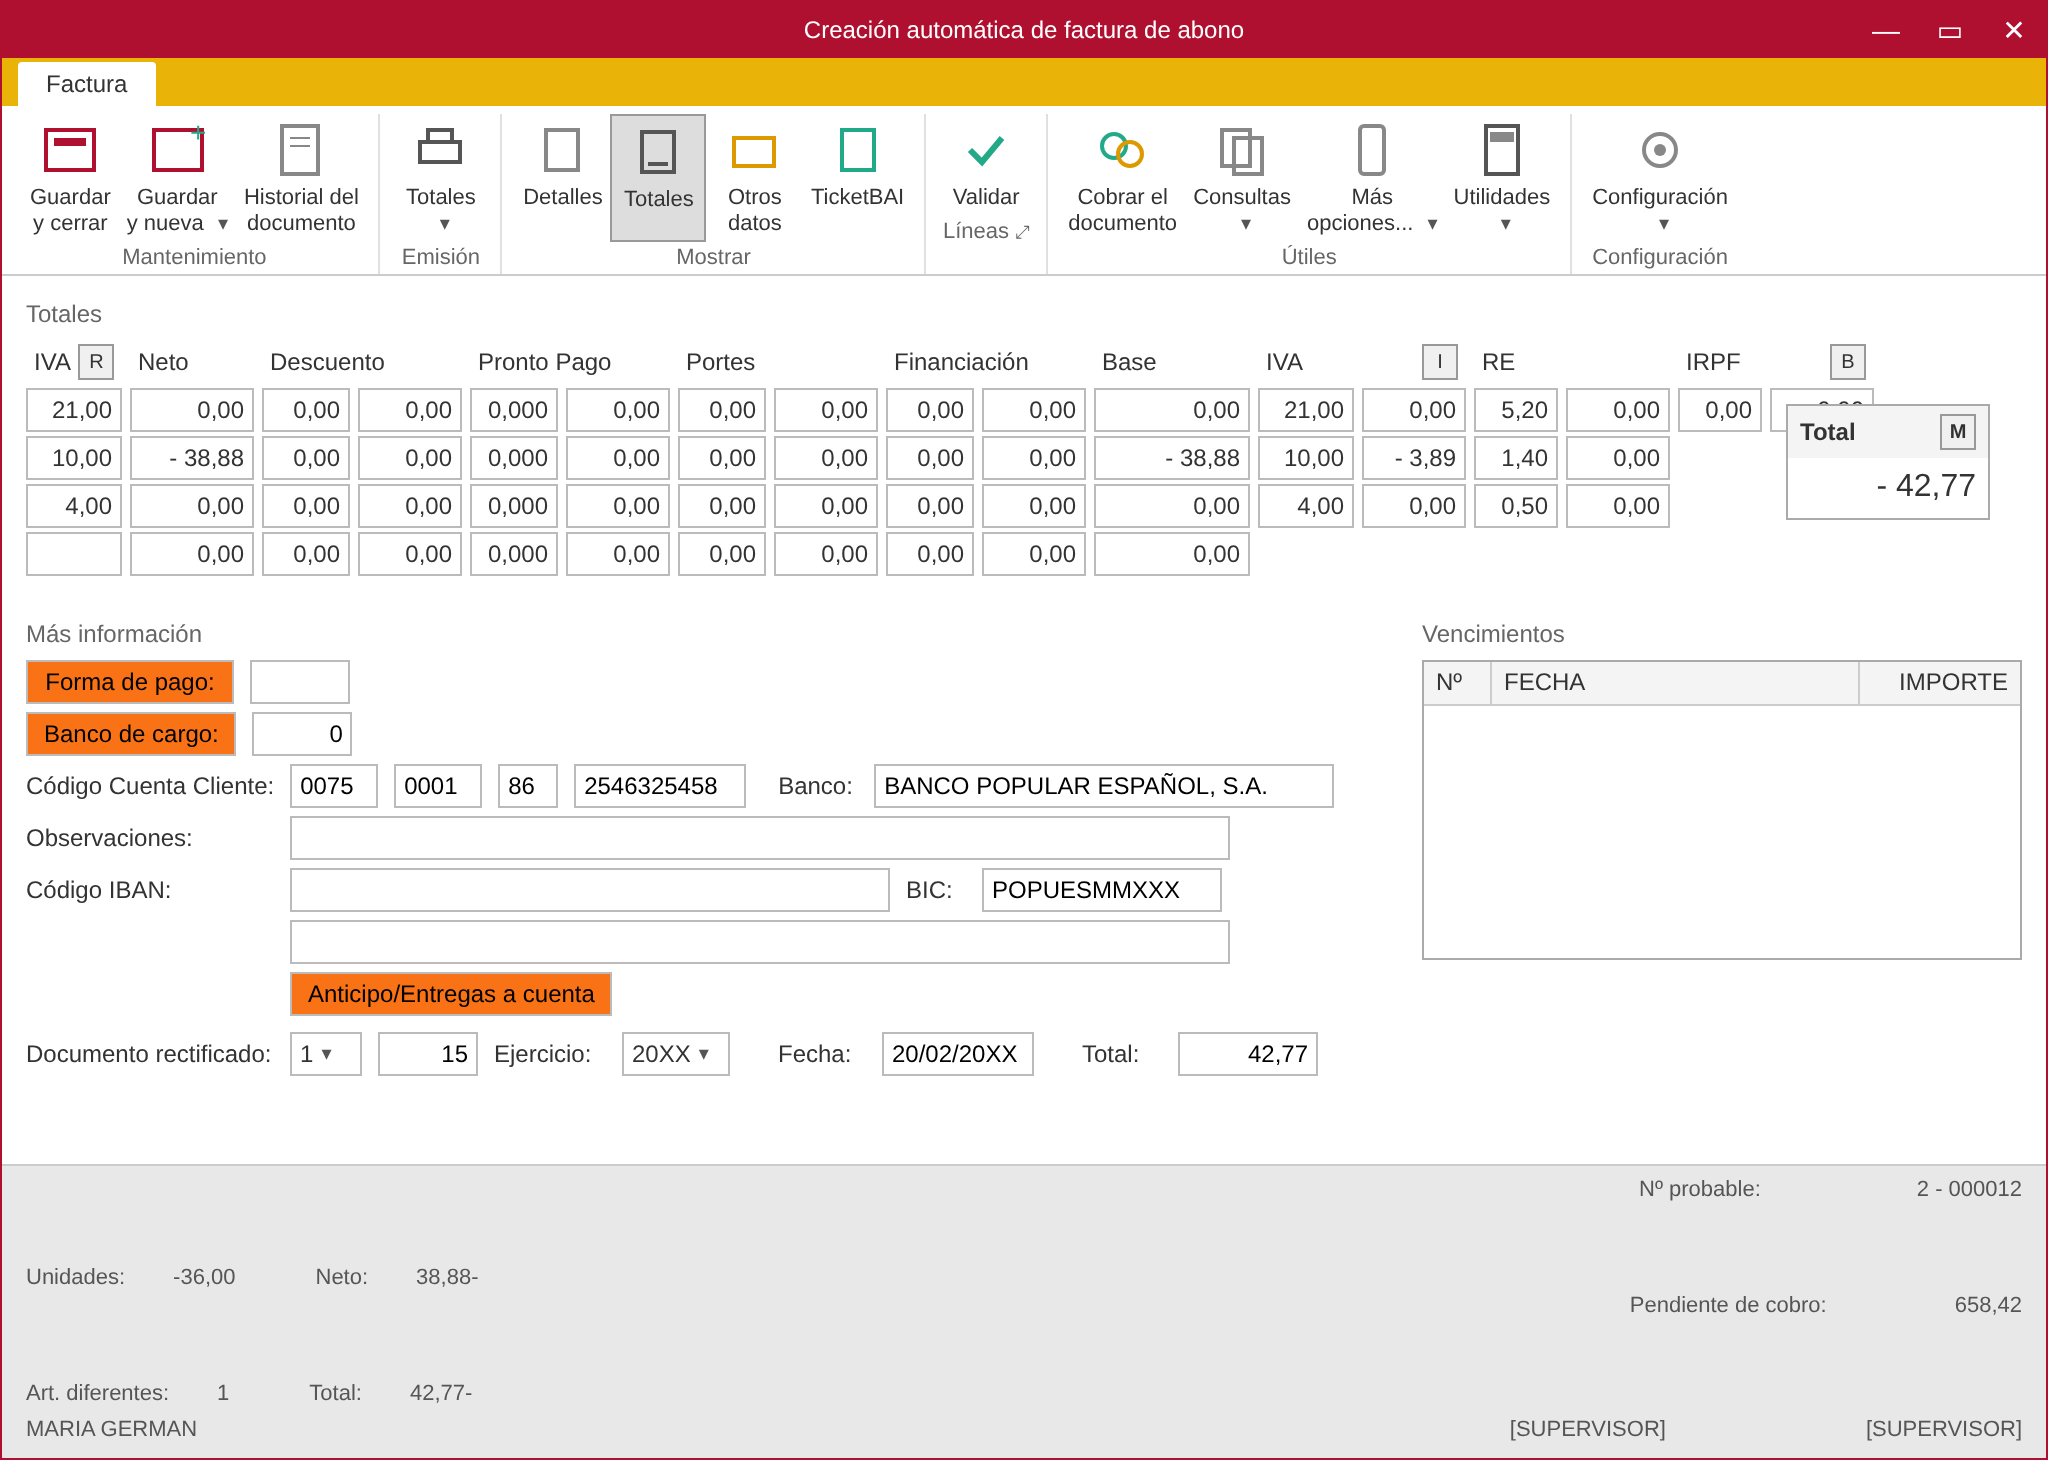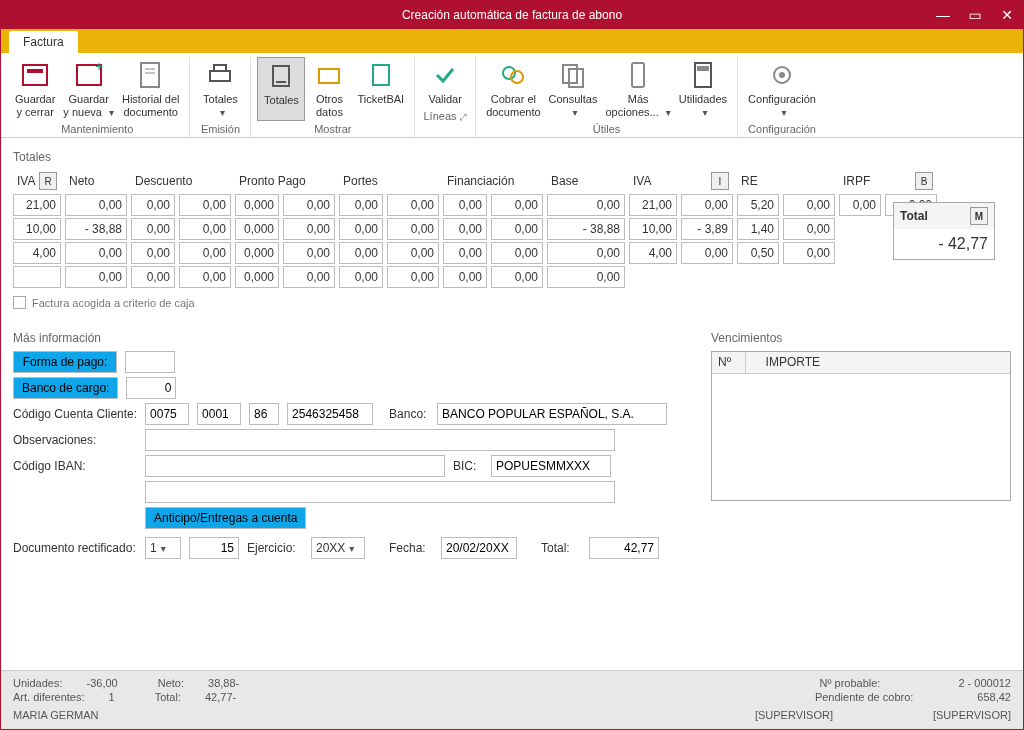"Detalles" div.ribbon-btn { html: none -> <div> <span> <svg> <rect></rect> </svg> </span> <span>Detalles</span> </div> }
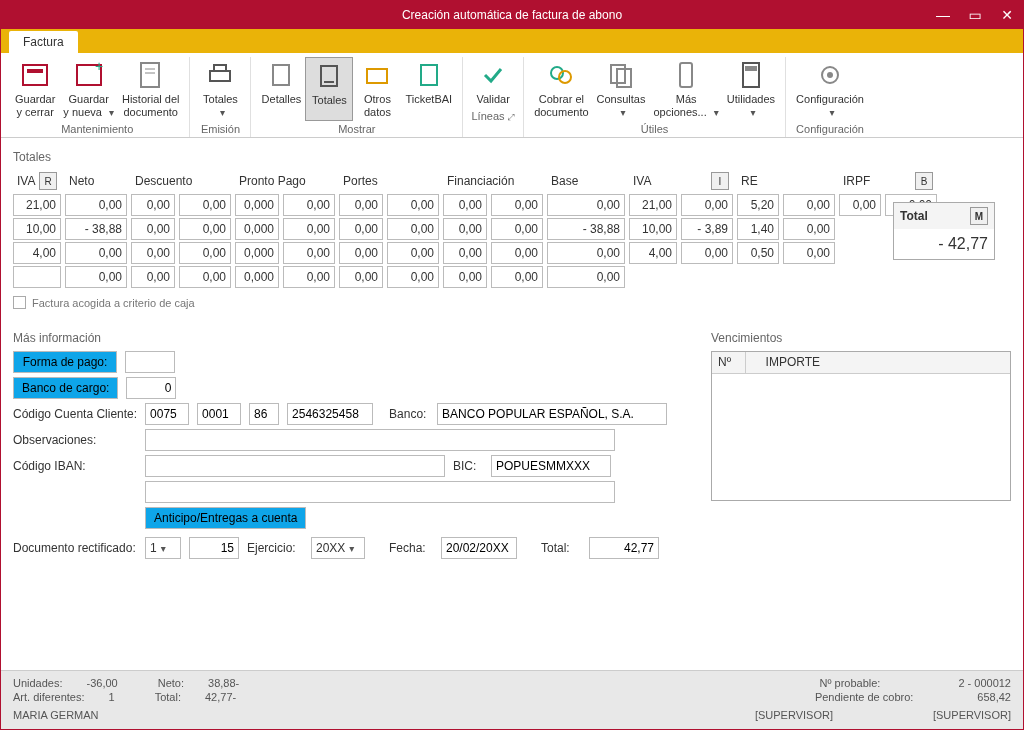"Factura acogida a criterio de" div.checkbox-row { html: <div> <span></span> <span>Factura acogida a criterio de caja</span> </div> -> none }
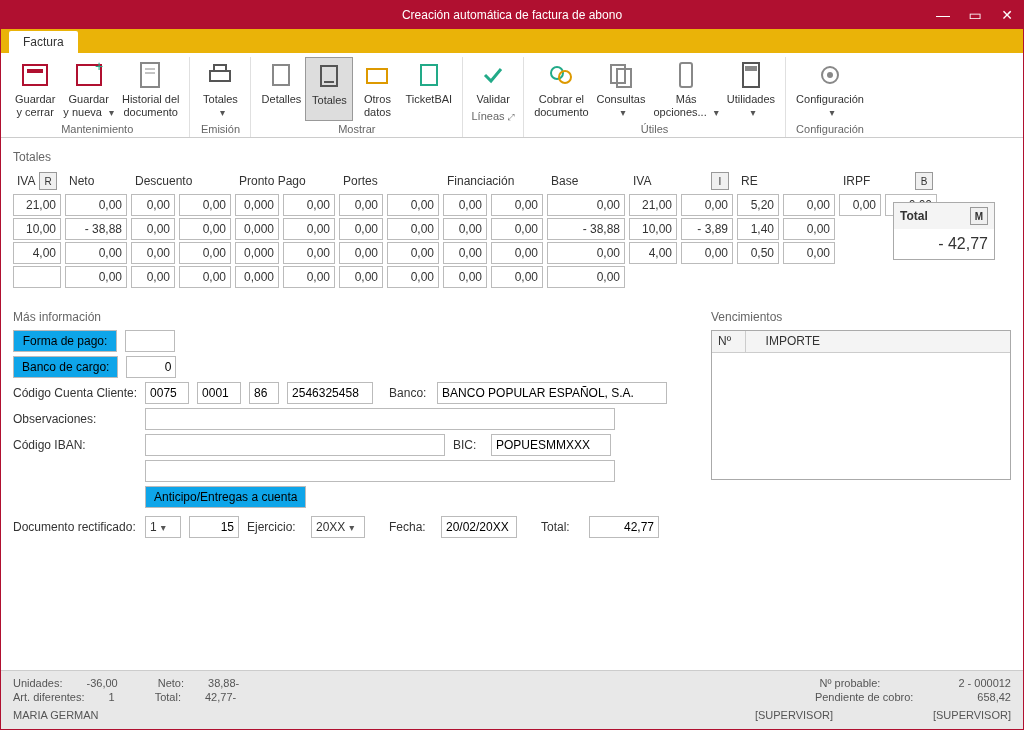"Forma de pago:" .more-left .lbl-btn { background: #0ea5e9 -> #f97316 }
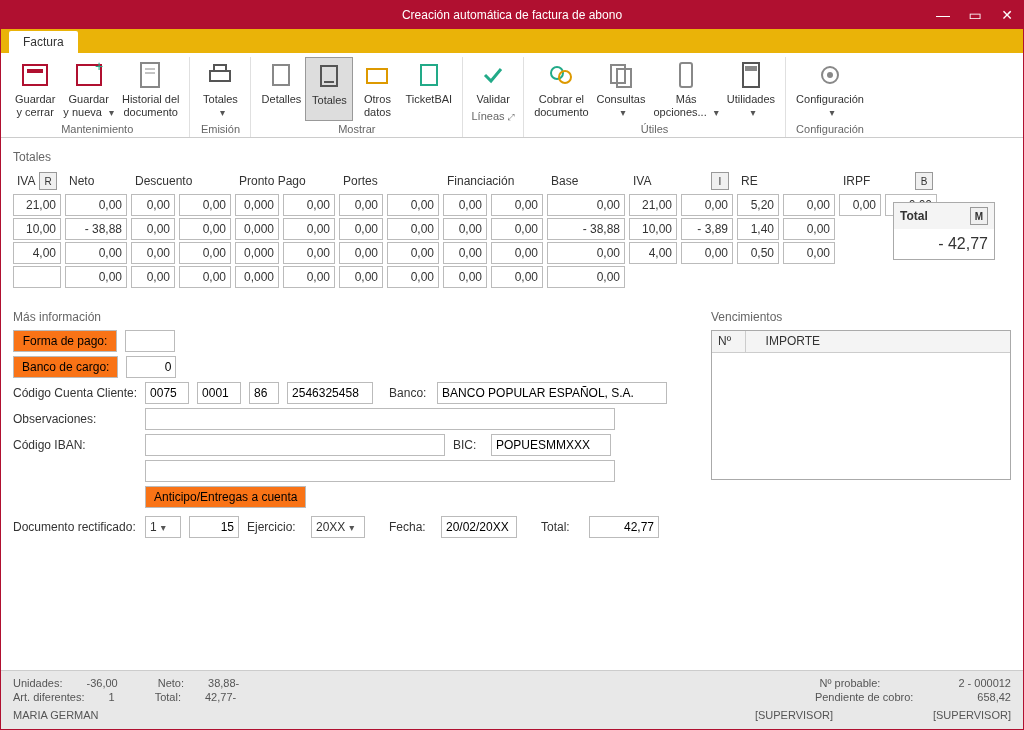"FECHA" div.fecha { html: none -> <div>FECHA</div> }
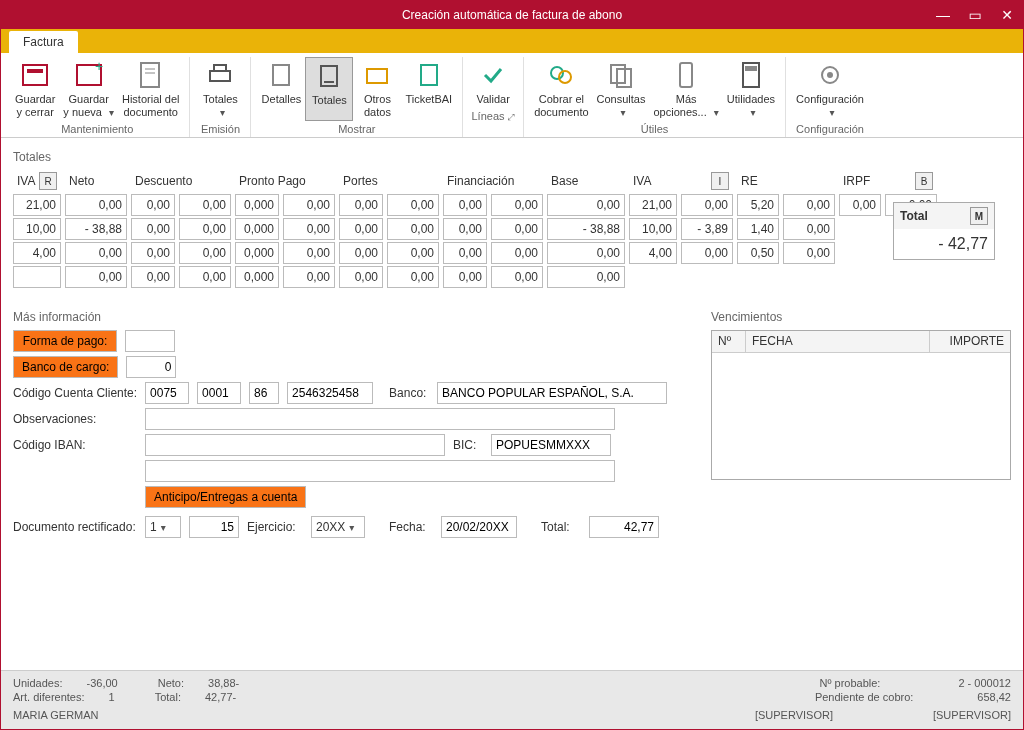"Unidades:" .statusbar .left-group { margin-top: none -> 44px }
